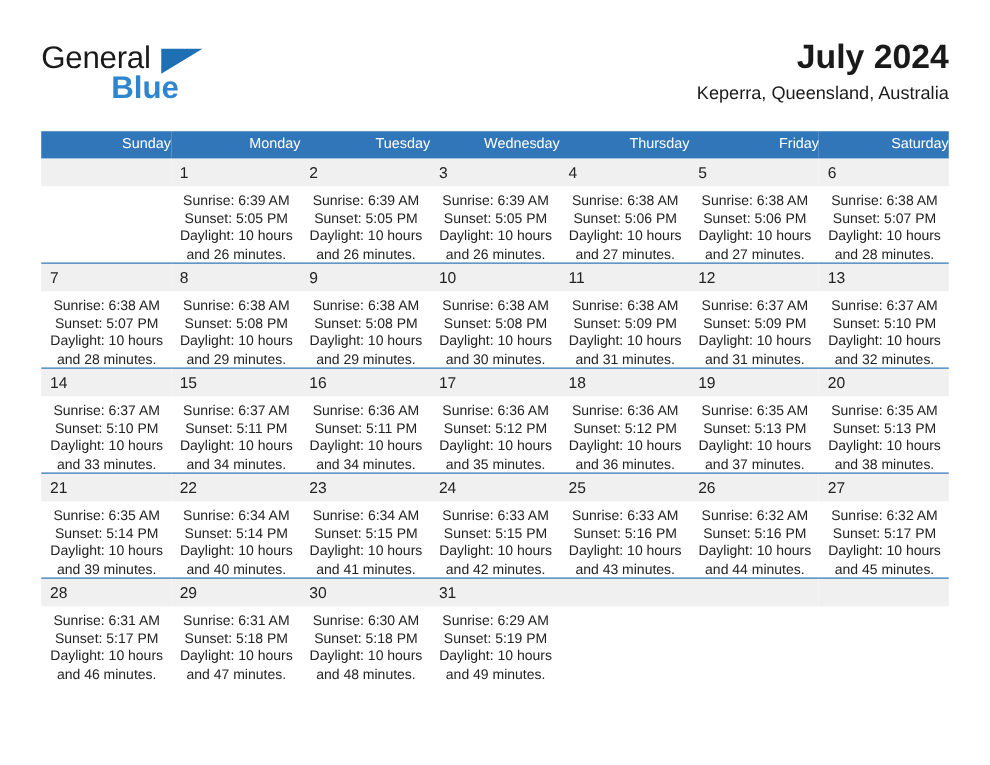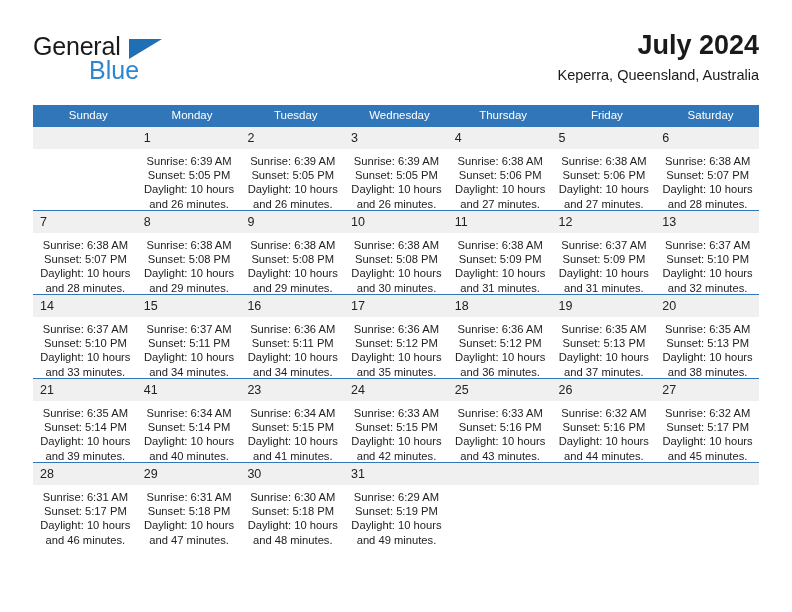"Blue" .brand-blue { font-weight: 400 -> 700 }
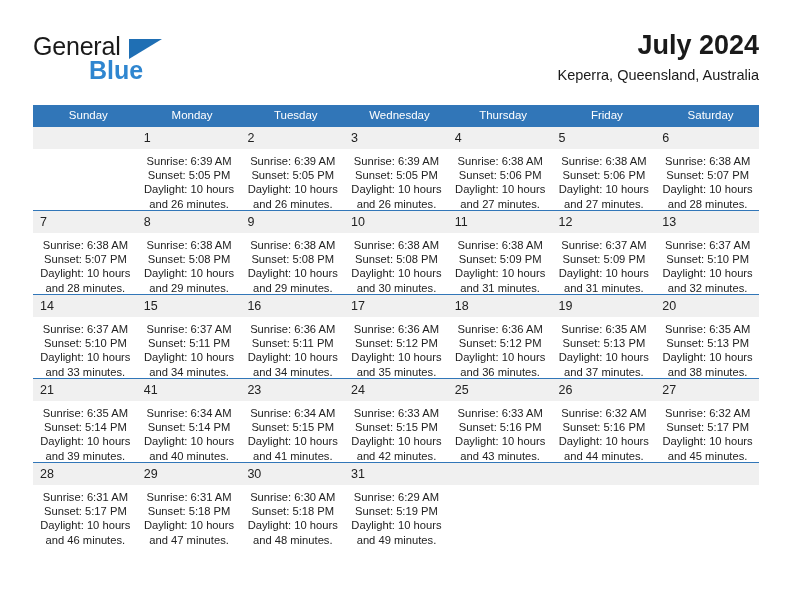"Sunday" .cal th { text-align: center -> right }
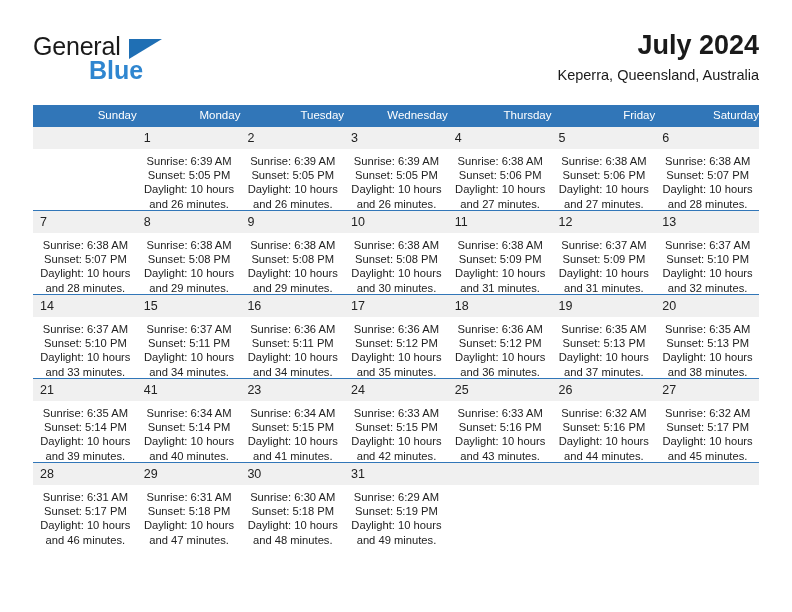"41" div.daynum { text: 41 -> 22 }
